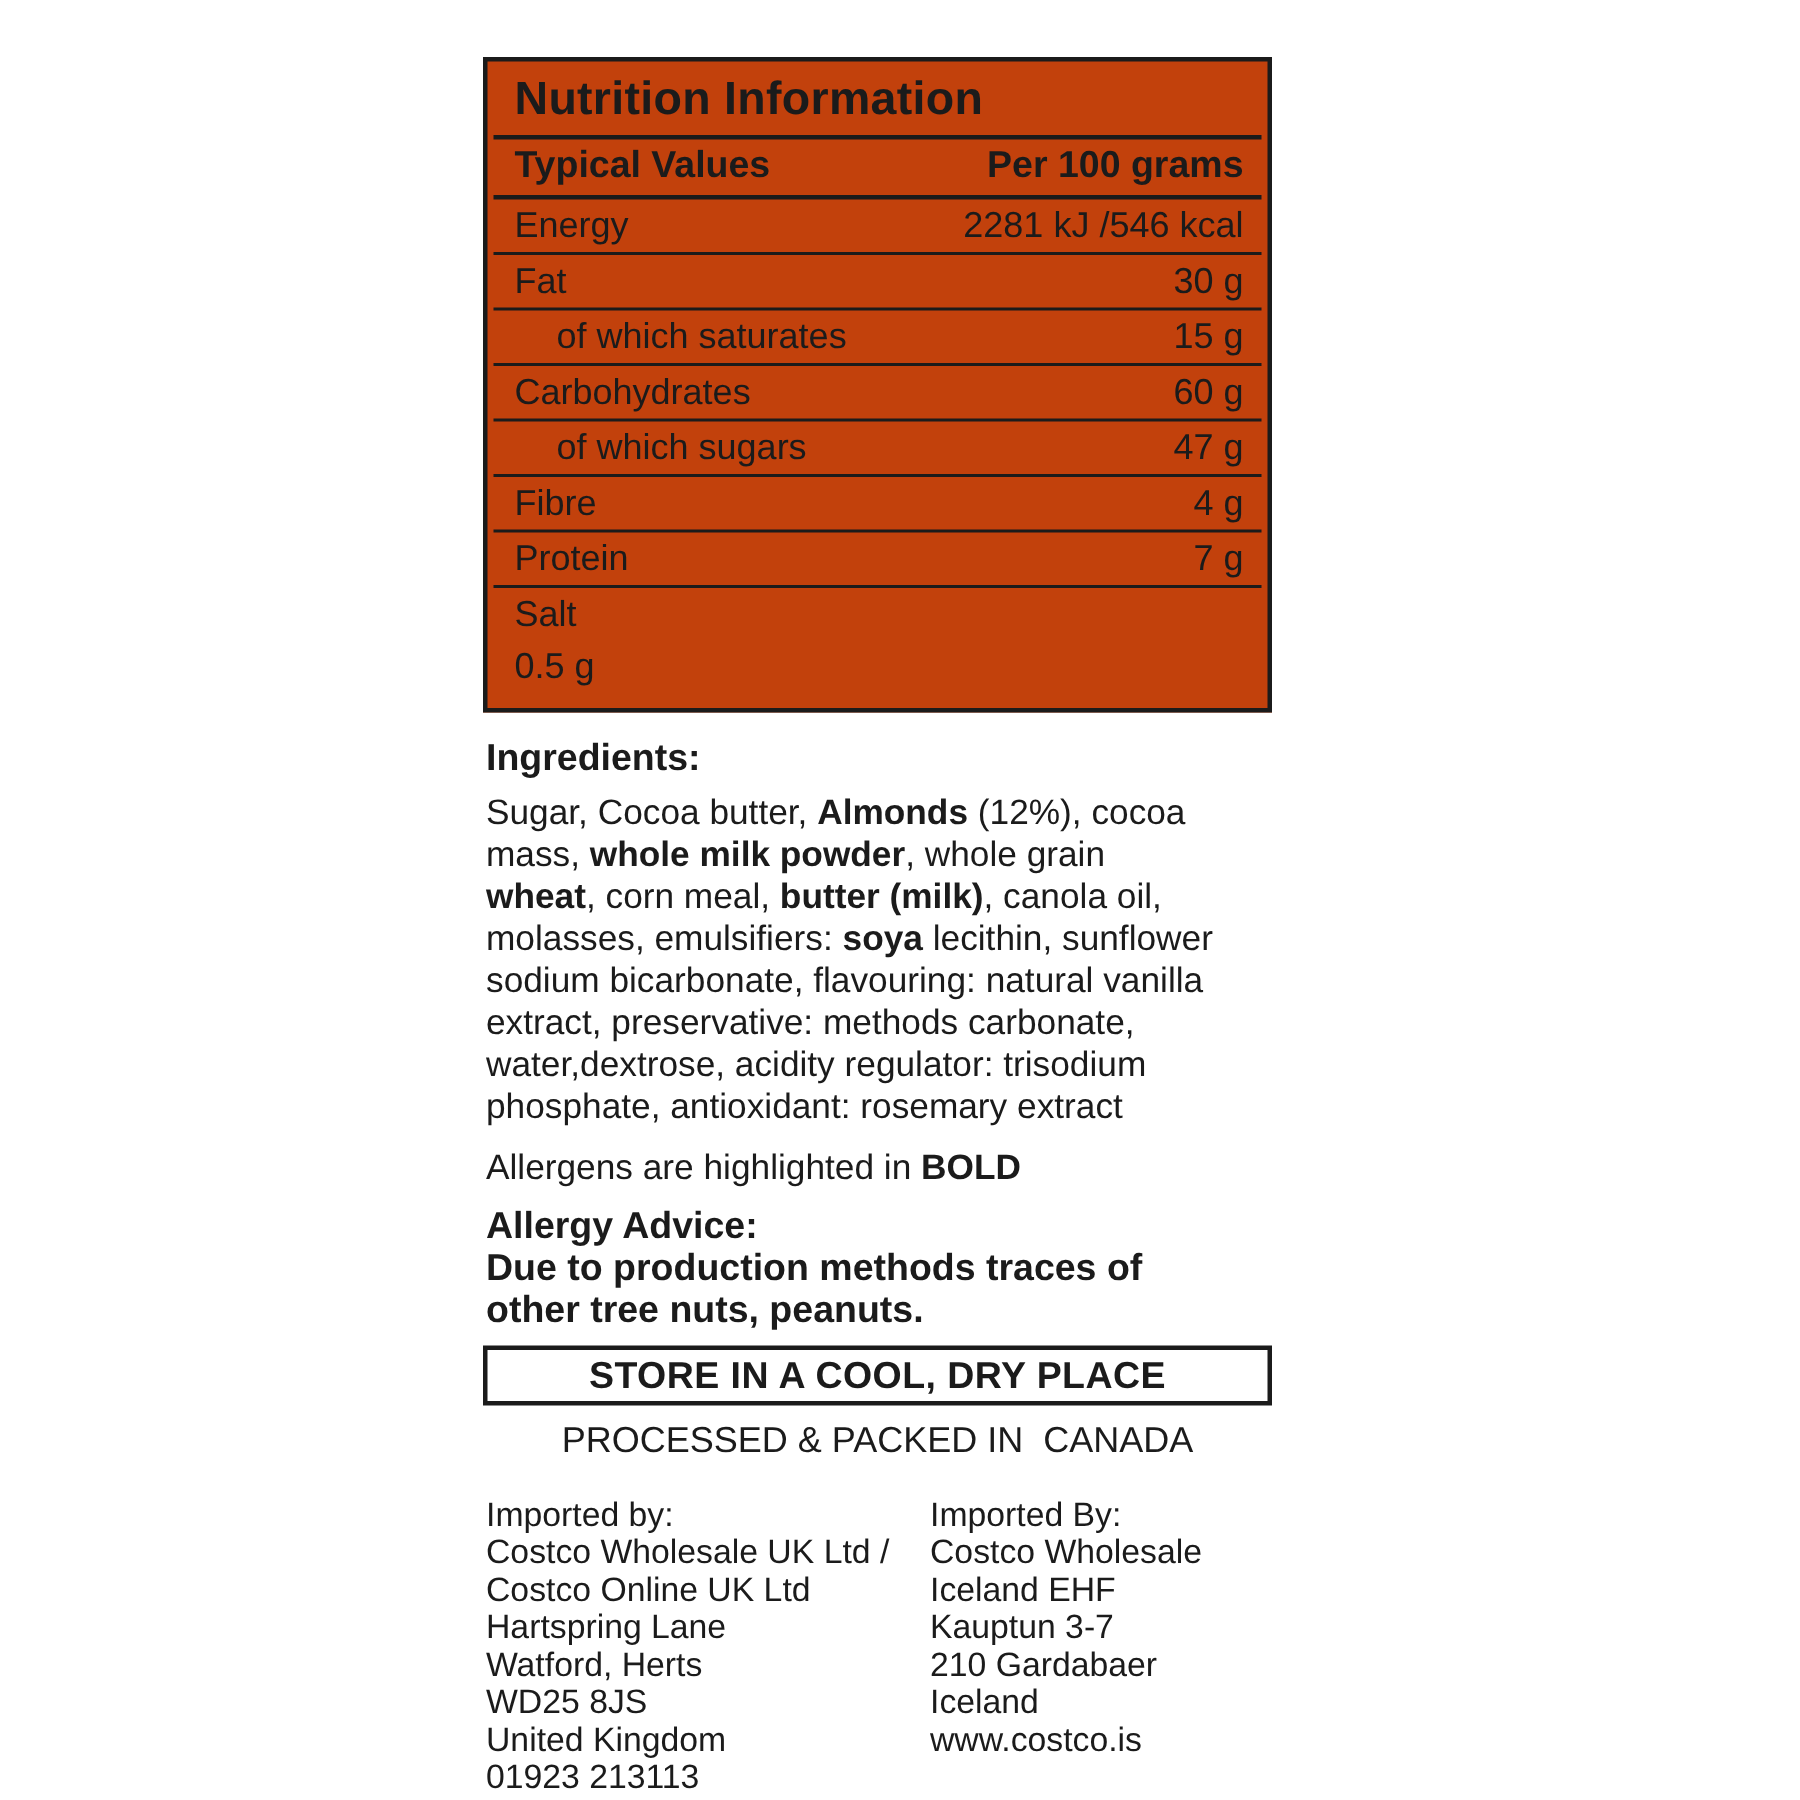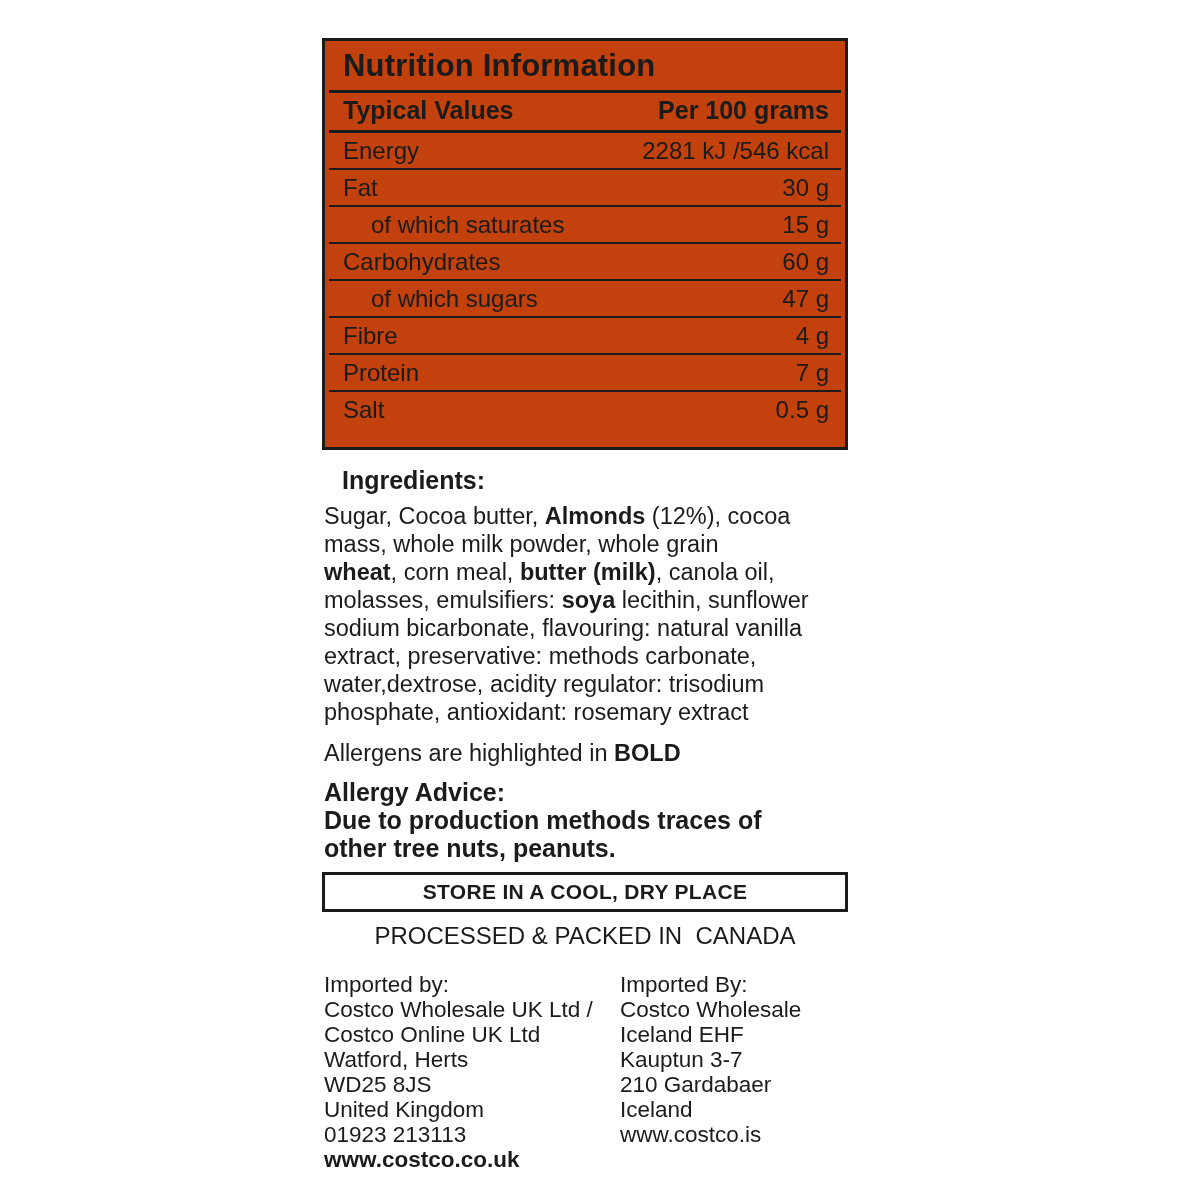"Salt" .n-row.last { flex-direction: none -> column; padding-bottom: 20px -> 10px }
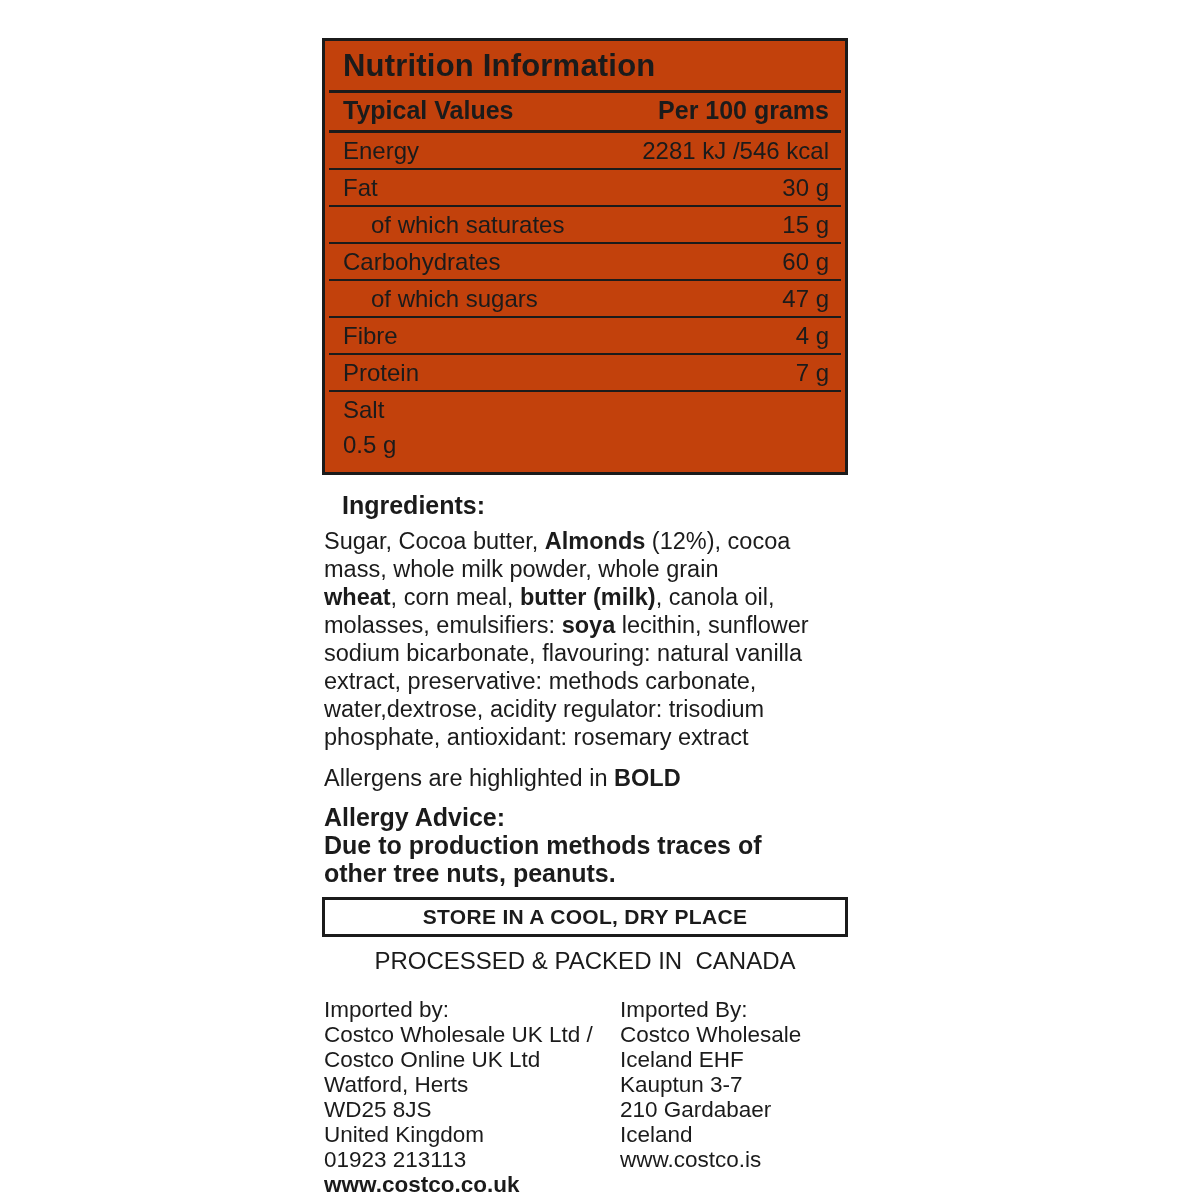"Ingredients:" .ing-heading { margin-left: 18px -> none }
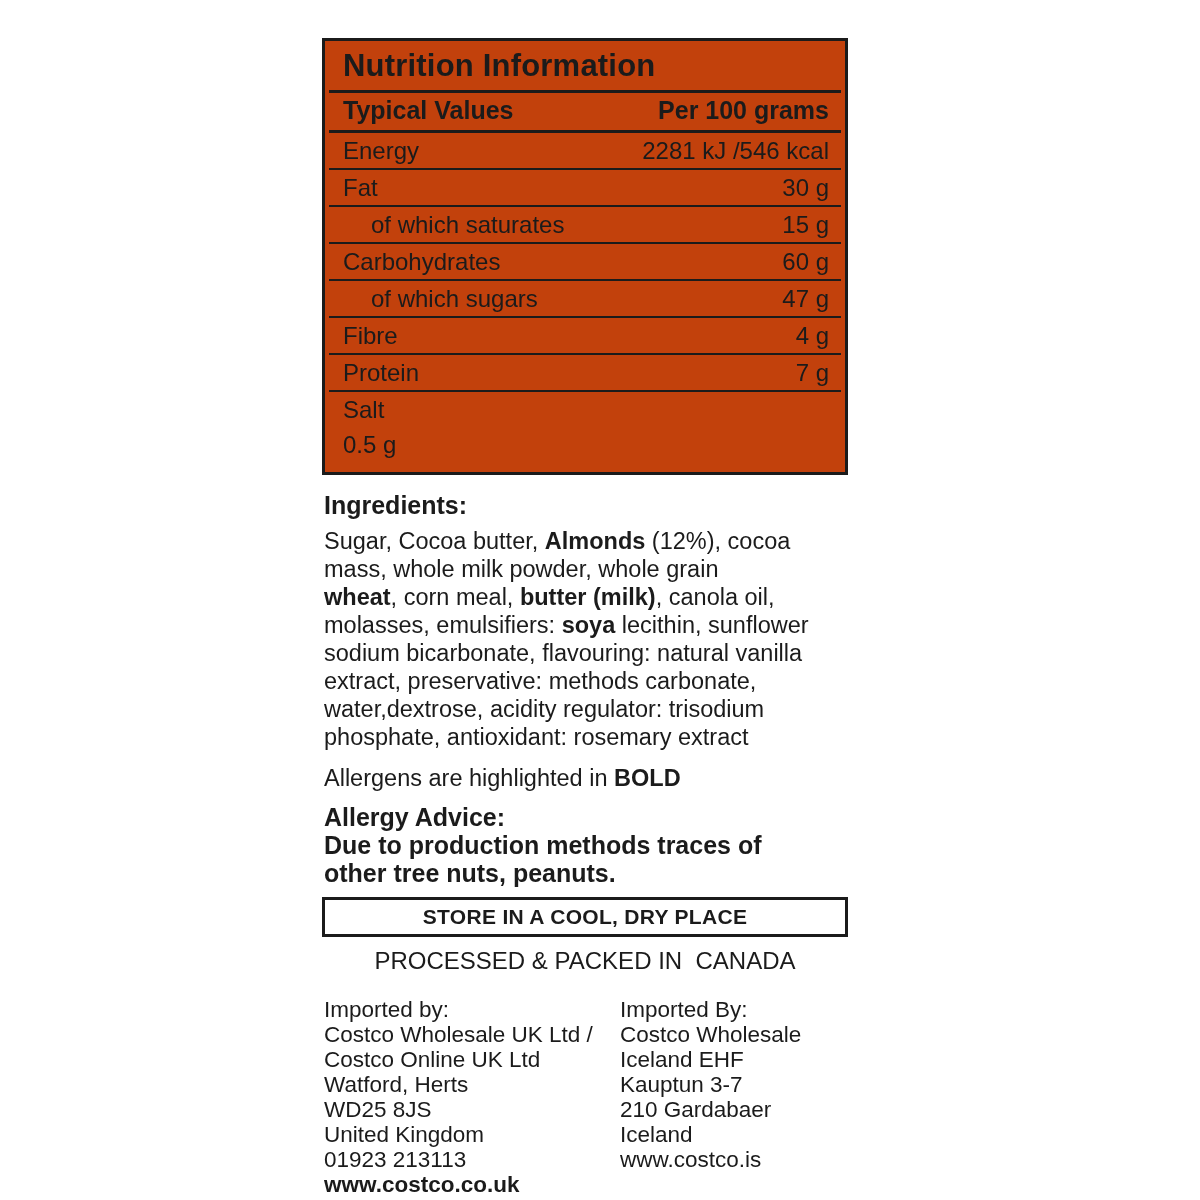"whole milk powder" span { font-weight: normal -> bold }
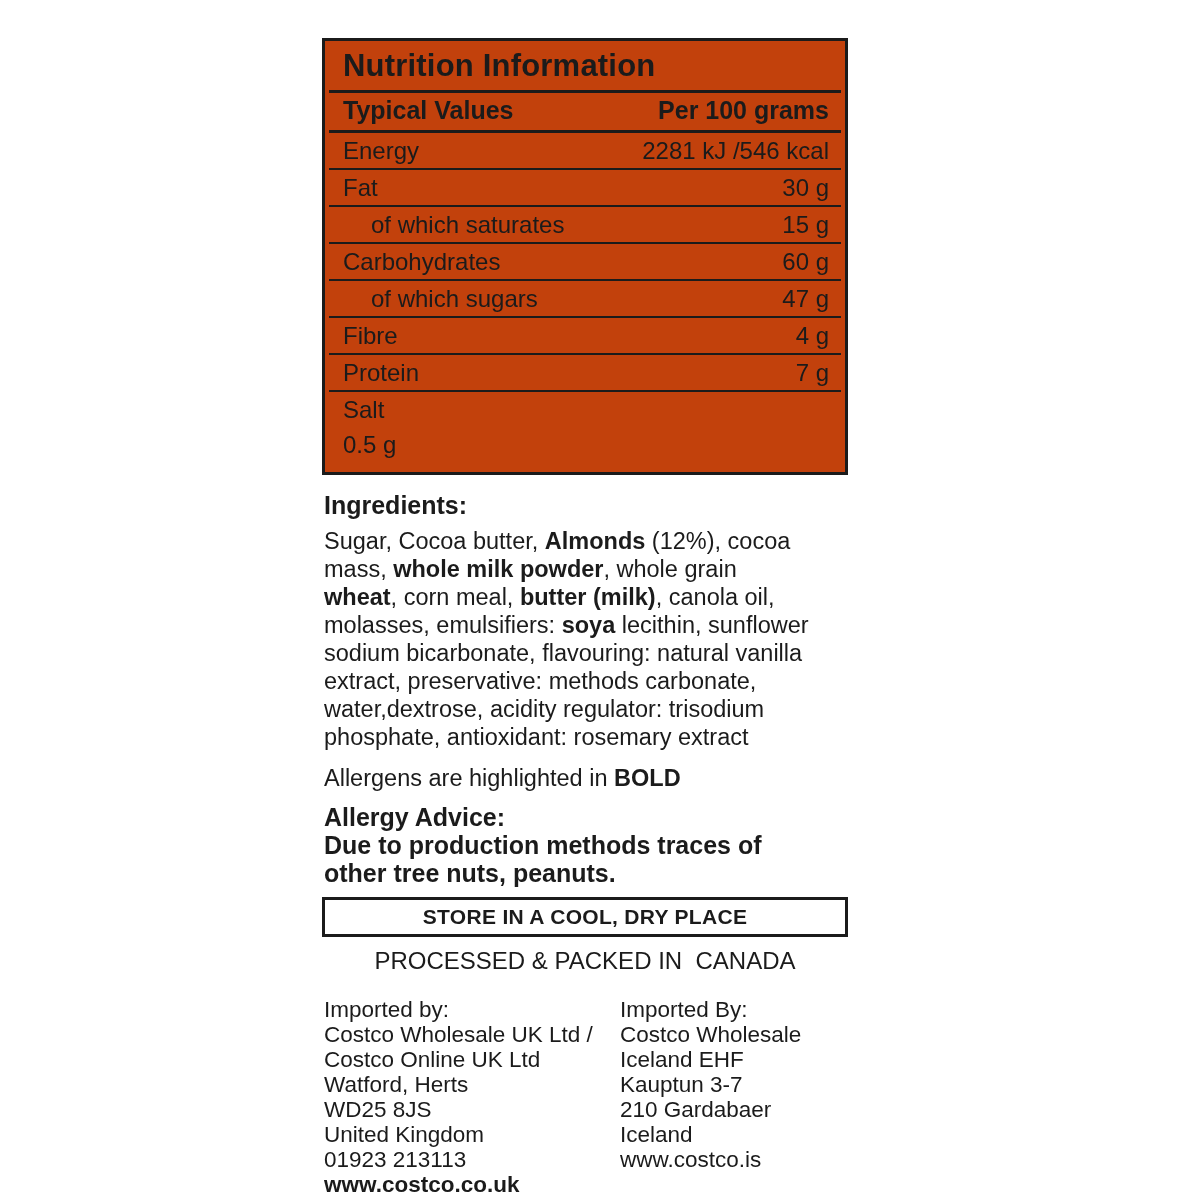"STORE IN A COOL, DRY" .store-box { font-size: 21px -> 25px }
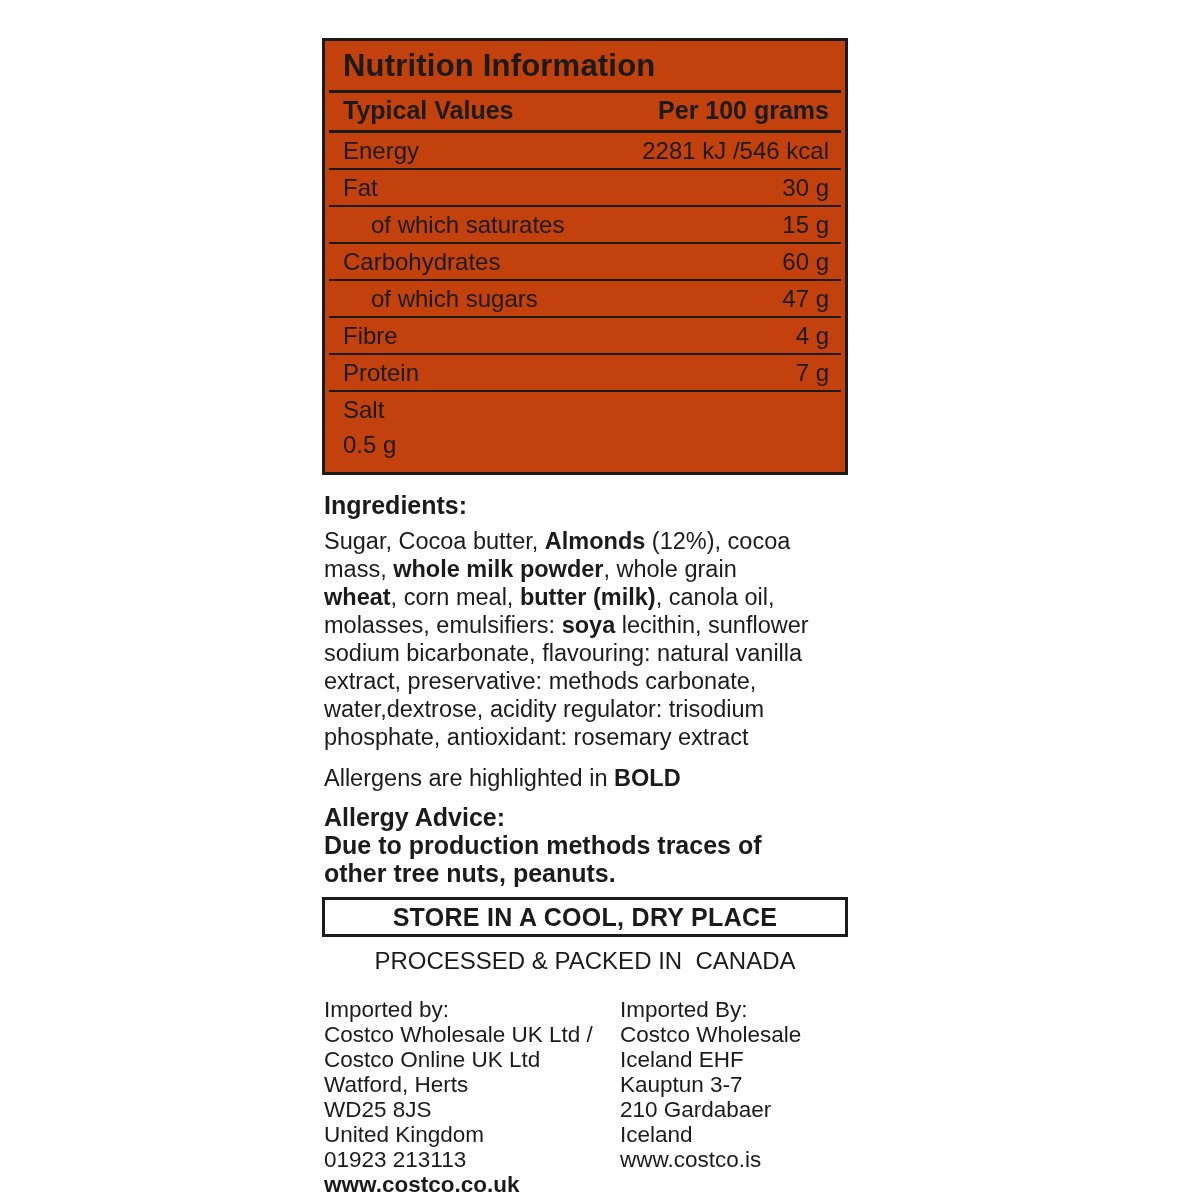"Hartspring Lane" div.addr-line { html: none -> <div>Hartspring Lane</div> }
